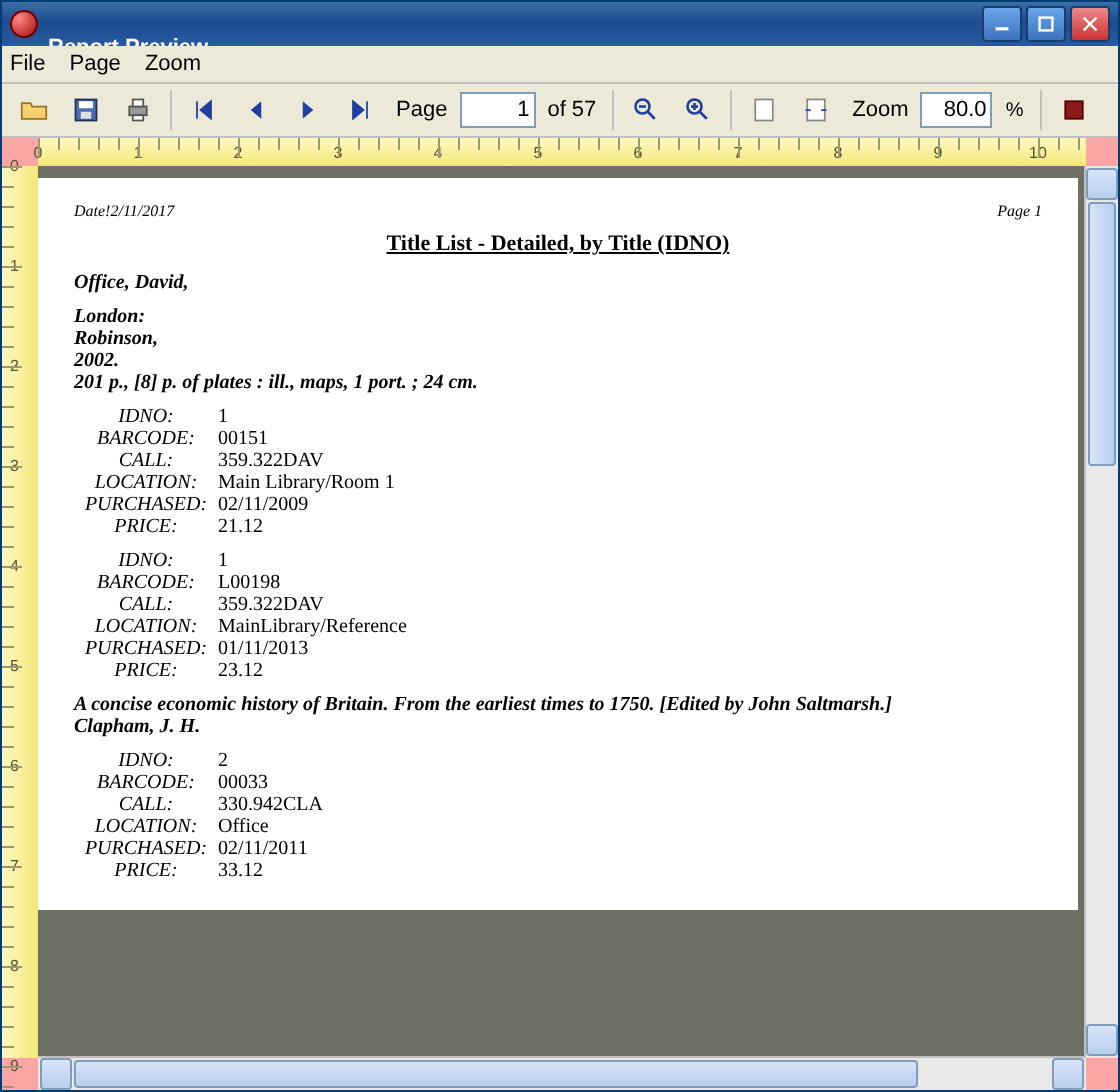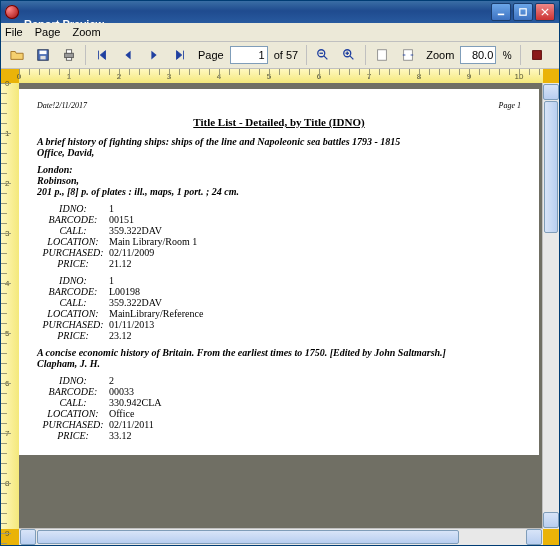"10" .viewer { background: #eab308 -> #fca5a5 }
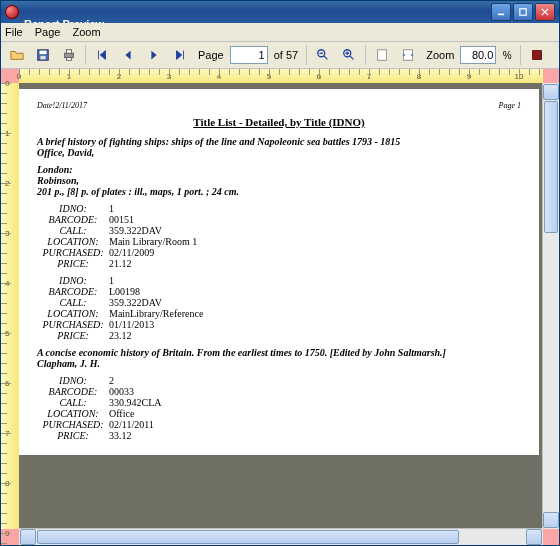"A brief history of fighting" div.bookline { html: <div>A brief history of fighting ships: ships of the line and Napoleonic sea battles 1793 - 1815</div> -> none }
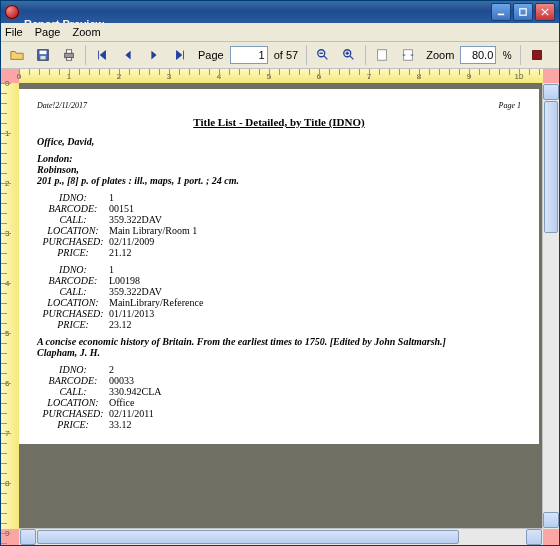"2002." div.bookline { html: none -> <div>2002.</div> }
